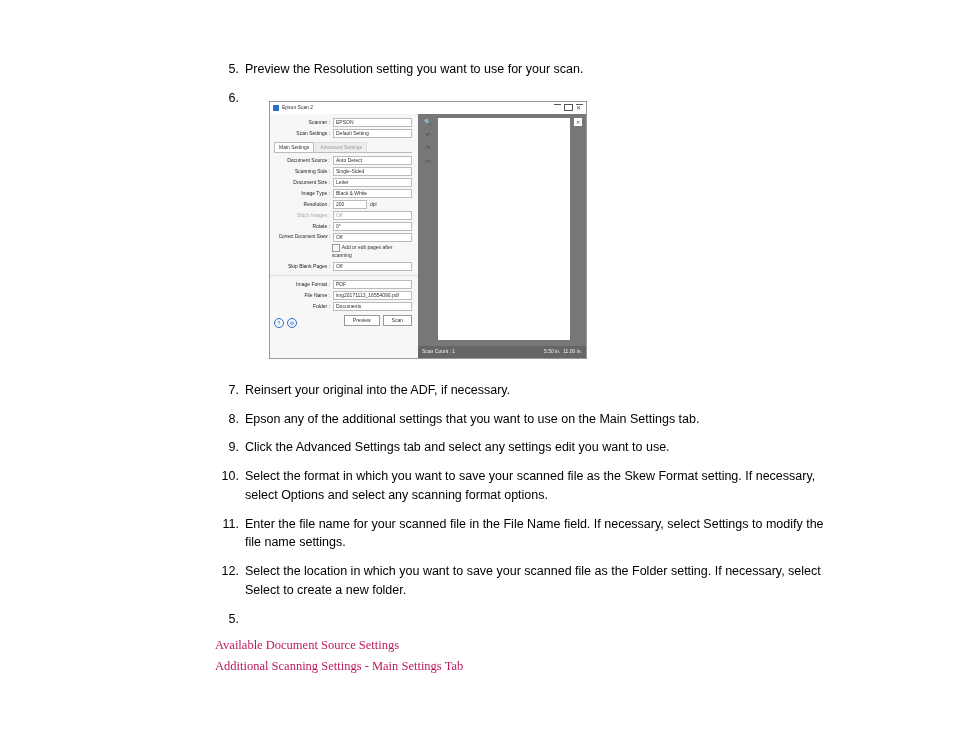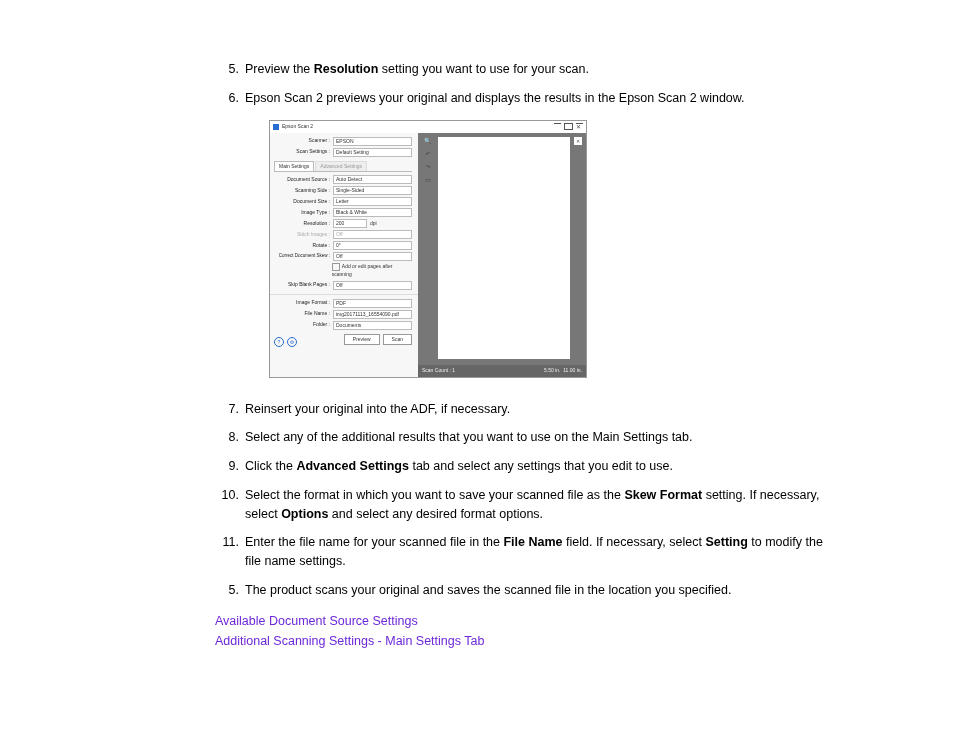"Resolution" b { font-weight: bold -> normal }
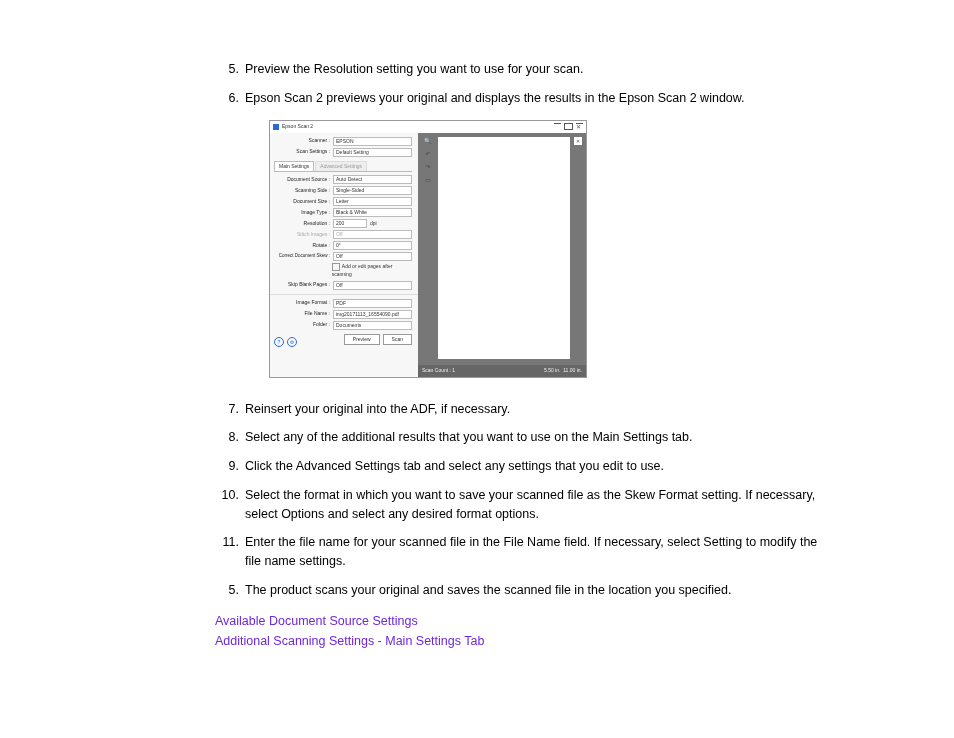"Epson Scan 2 previews your" p { html: <p>Epson Scan 2 previews your original and displays the results in the Epson Scan 2 window.</p> -> none }
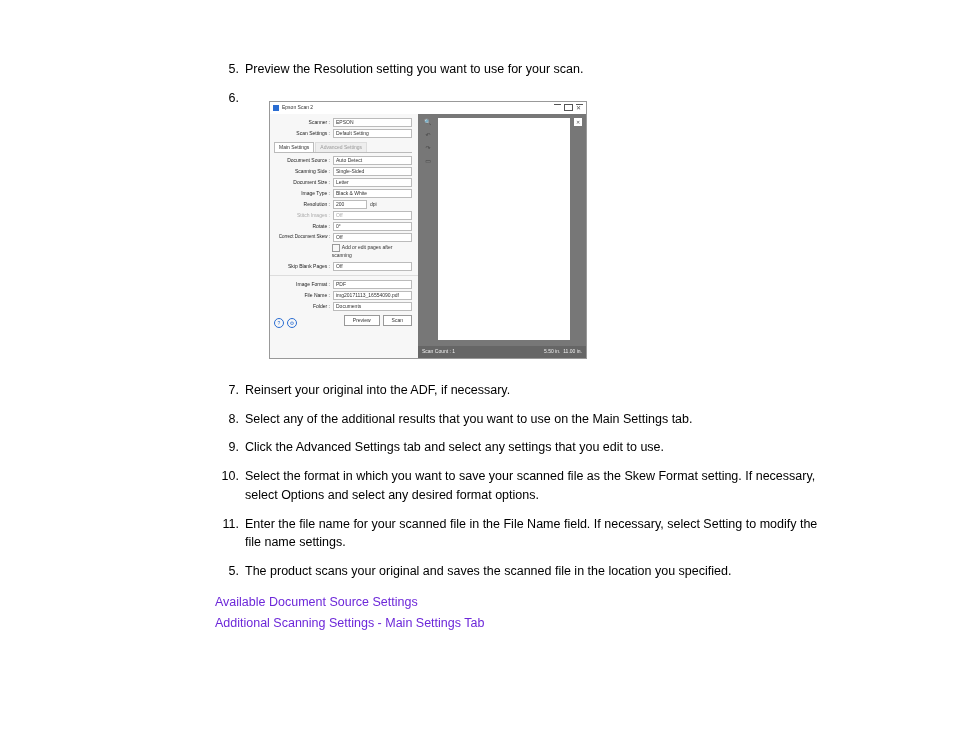"Select any of the additional" p { text: Select any of the additional results -> Epson any of the additional settings }
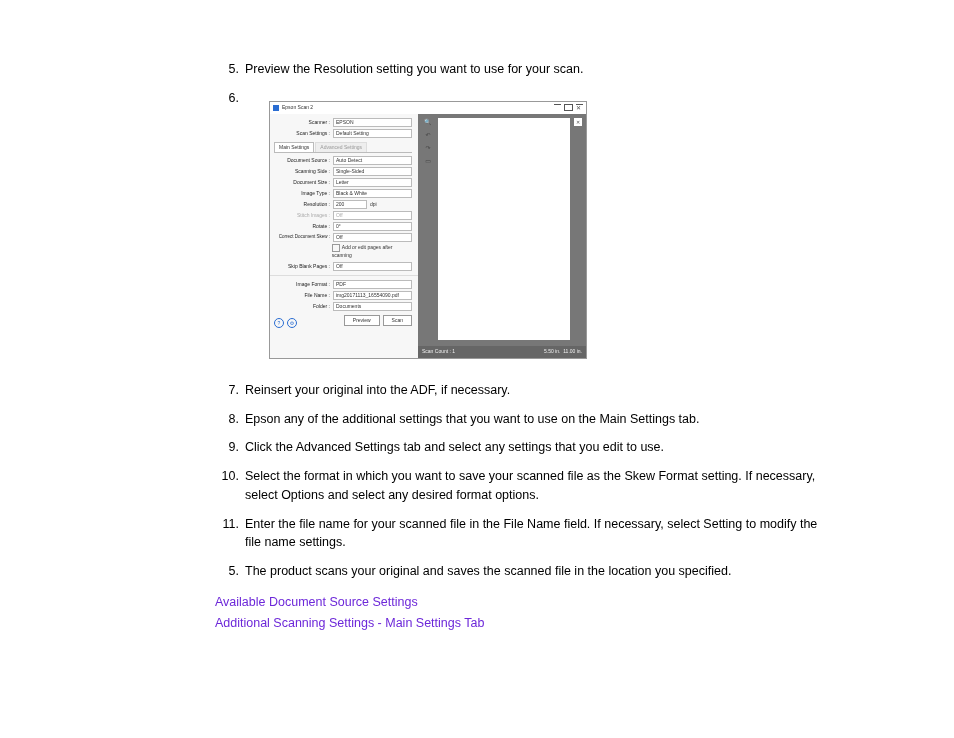"tab and select any settings" span { text: that you edit -> edit you want }
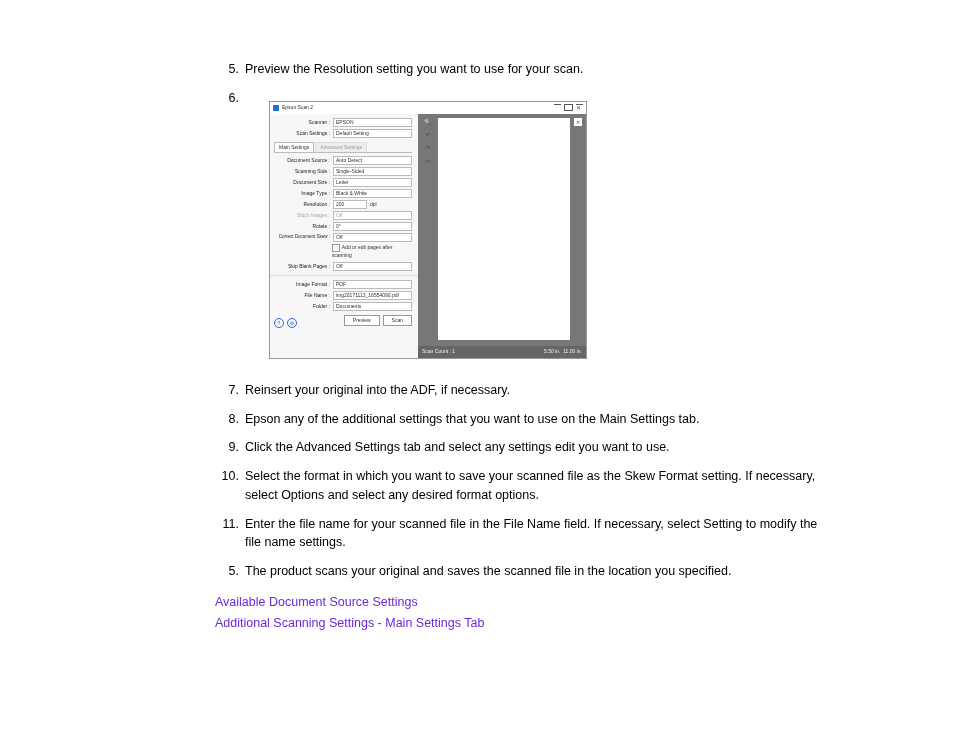"and select any desired format" span { text: desired -> scanning }
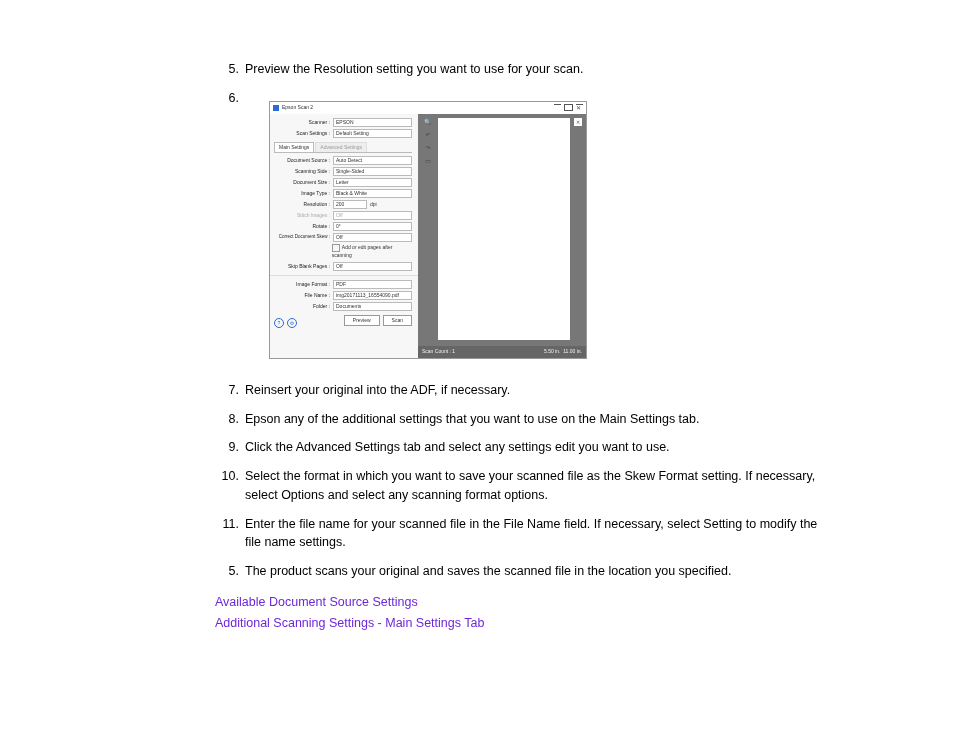"Setting" b { text: Setting -> Settings }
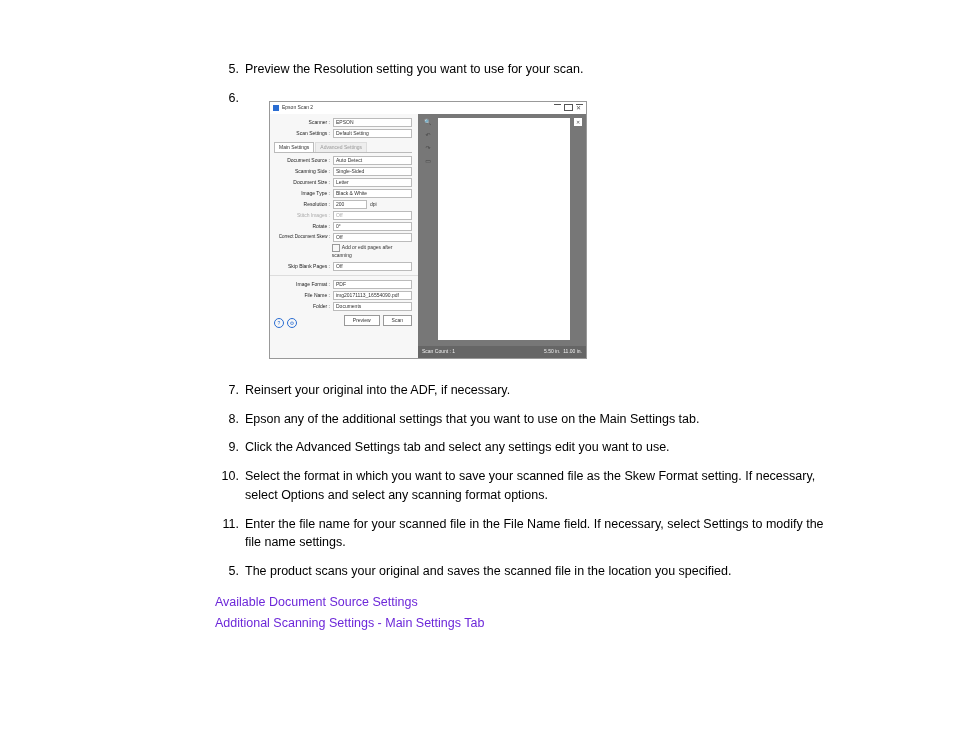"12." li { html: none -> <li> <span>12.</span> <div> <p><span>Select the location in which you want to save your scanned file as the </span><b>Folder</b><span> setting. If necessary, select </span><b>Select</b><span> to create a new folder.</span></p> </div> </li> }
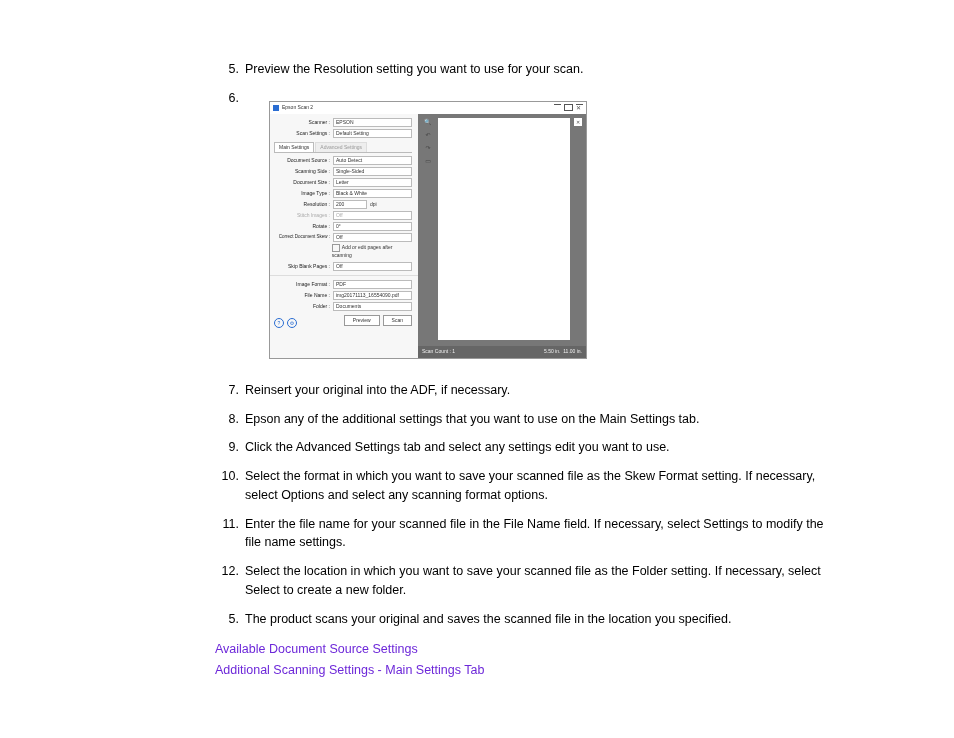"The product scans your original" p { html: <p>The product scans your original and saves the scanned file in the location you specified.</p> -> none }
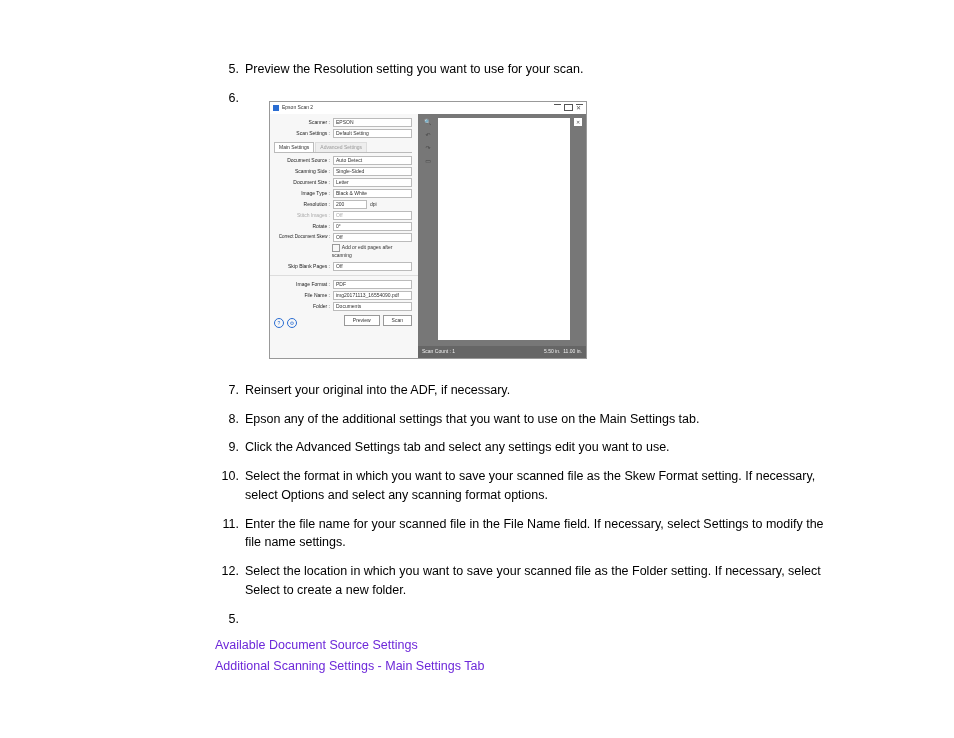"Available Document Source Settings" .links a { color: #6d28d9 -> #be185d; font-family: none -> Liberation Serif, serif }
